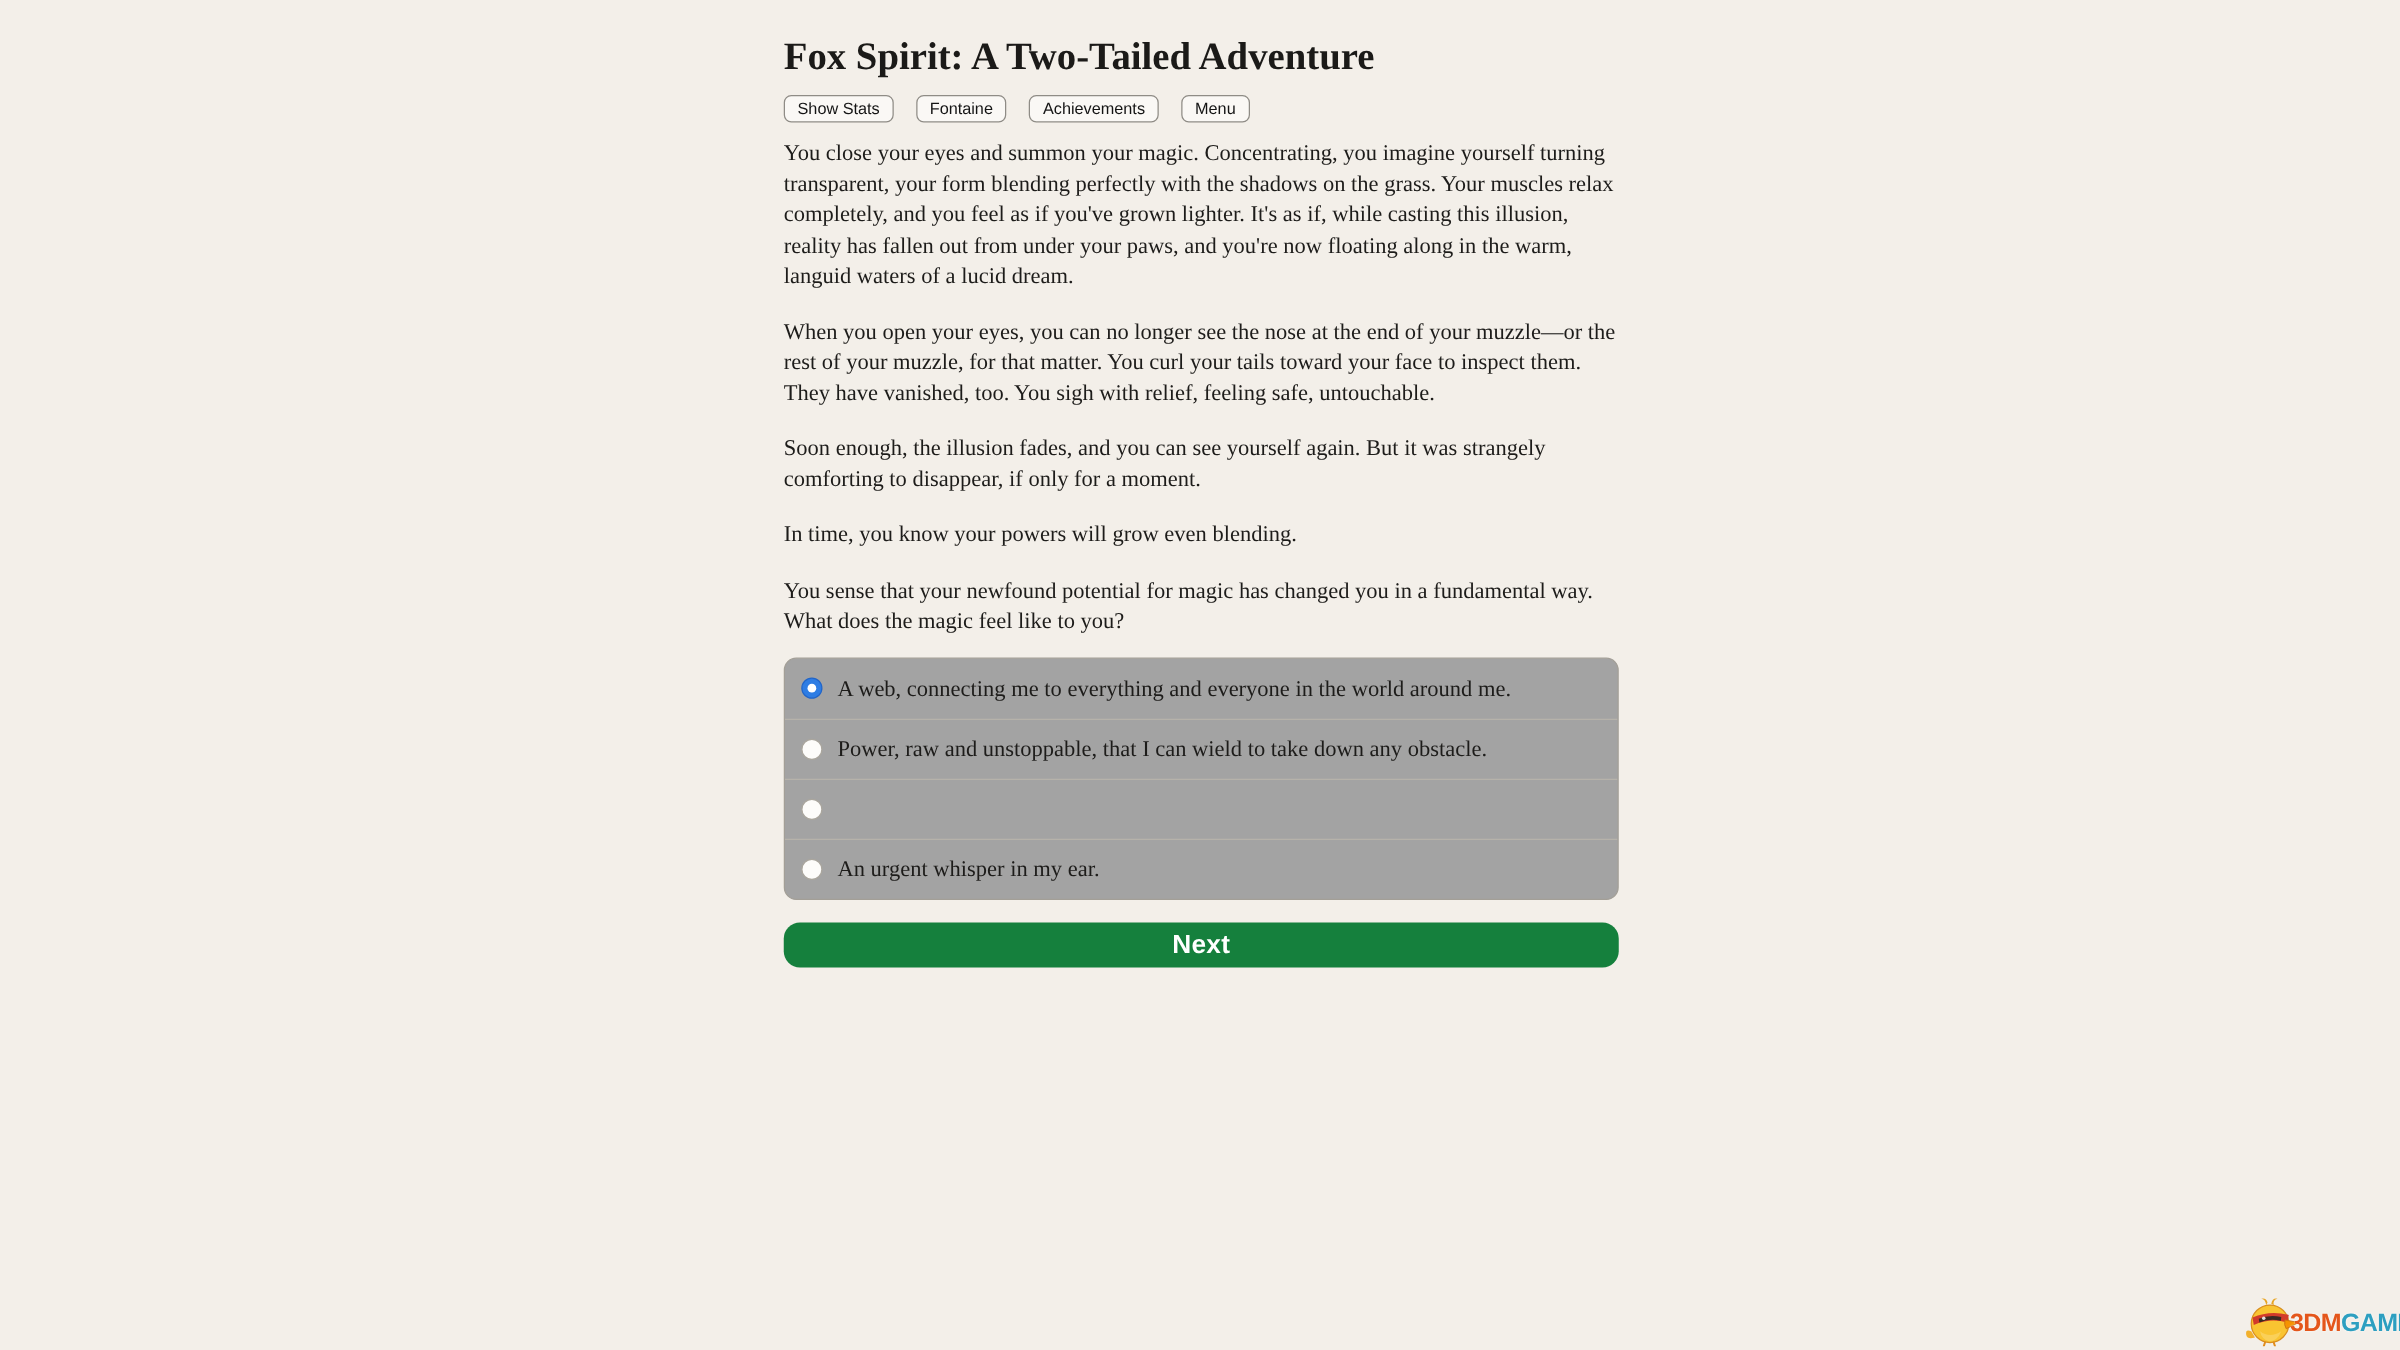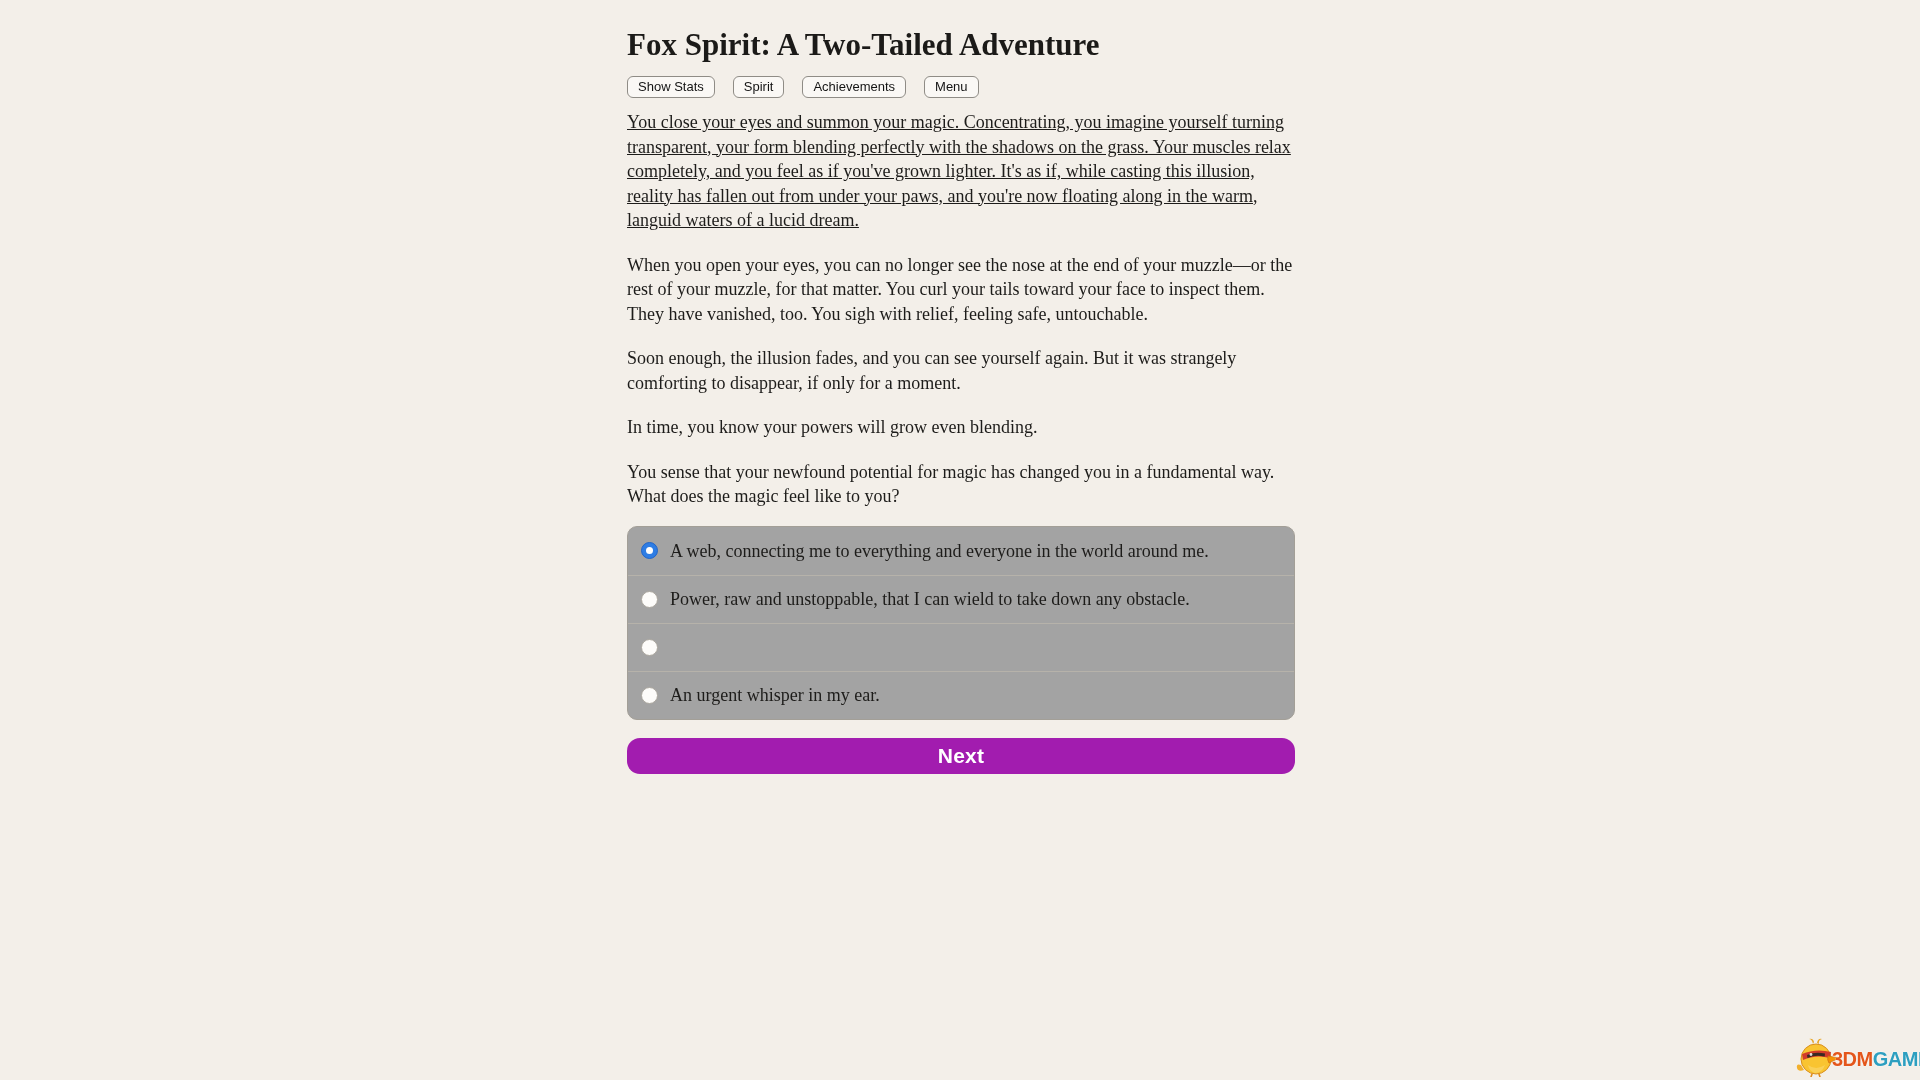"Spirit" button { text: Spirit -> Fontaine }
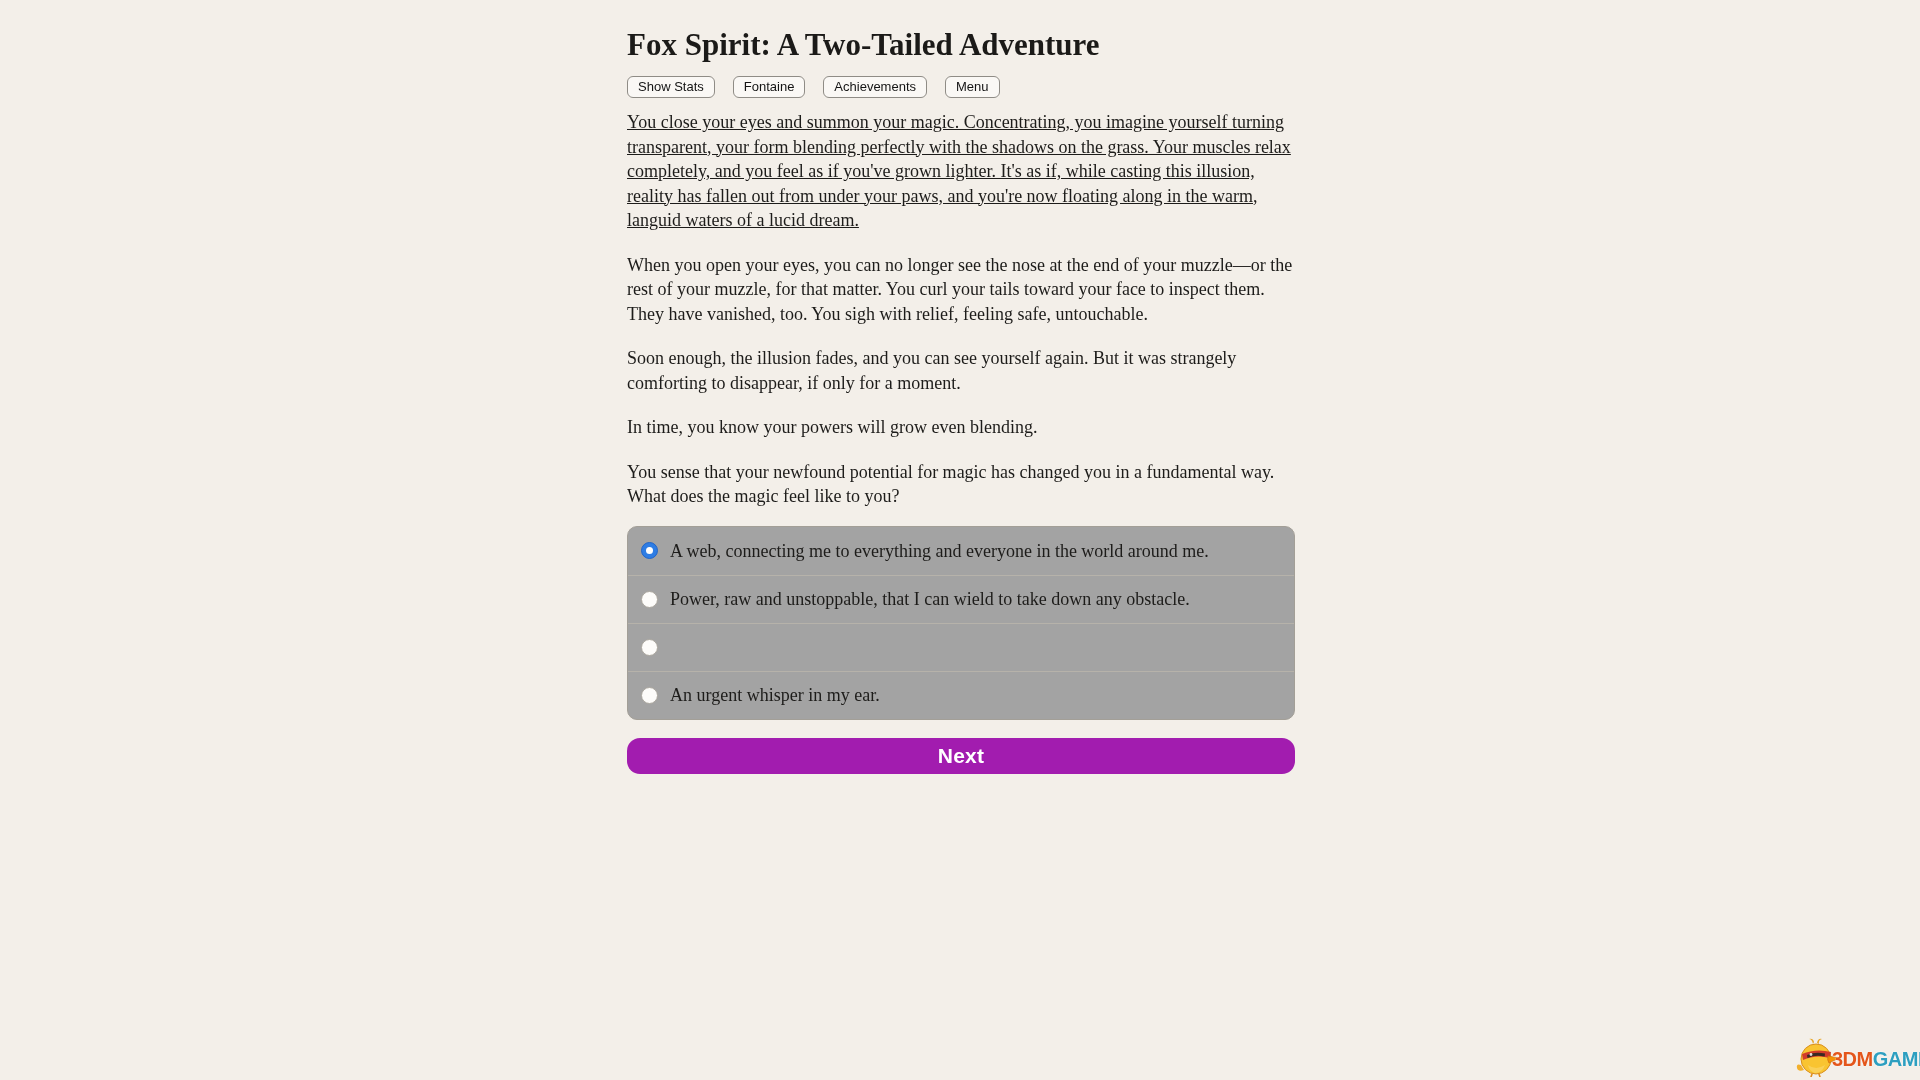"You close your eyes and" .story p:first-child { text-decoration: underline -> none }
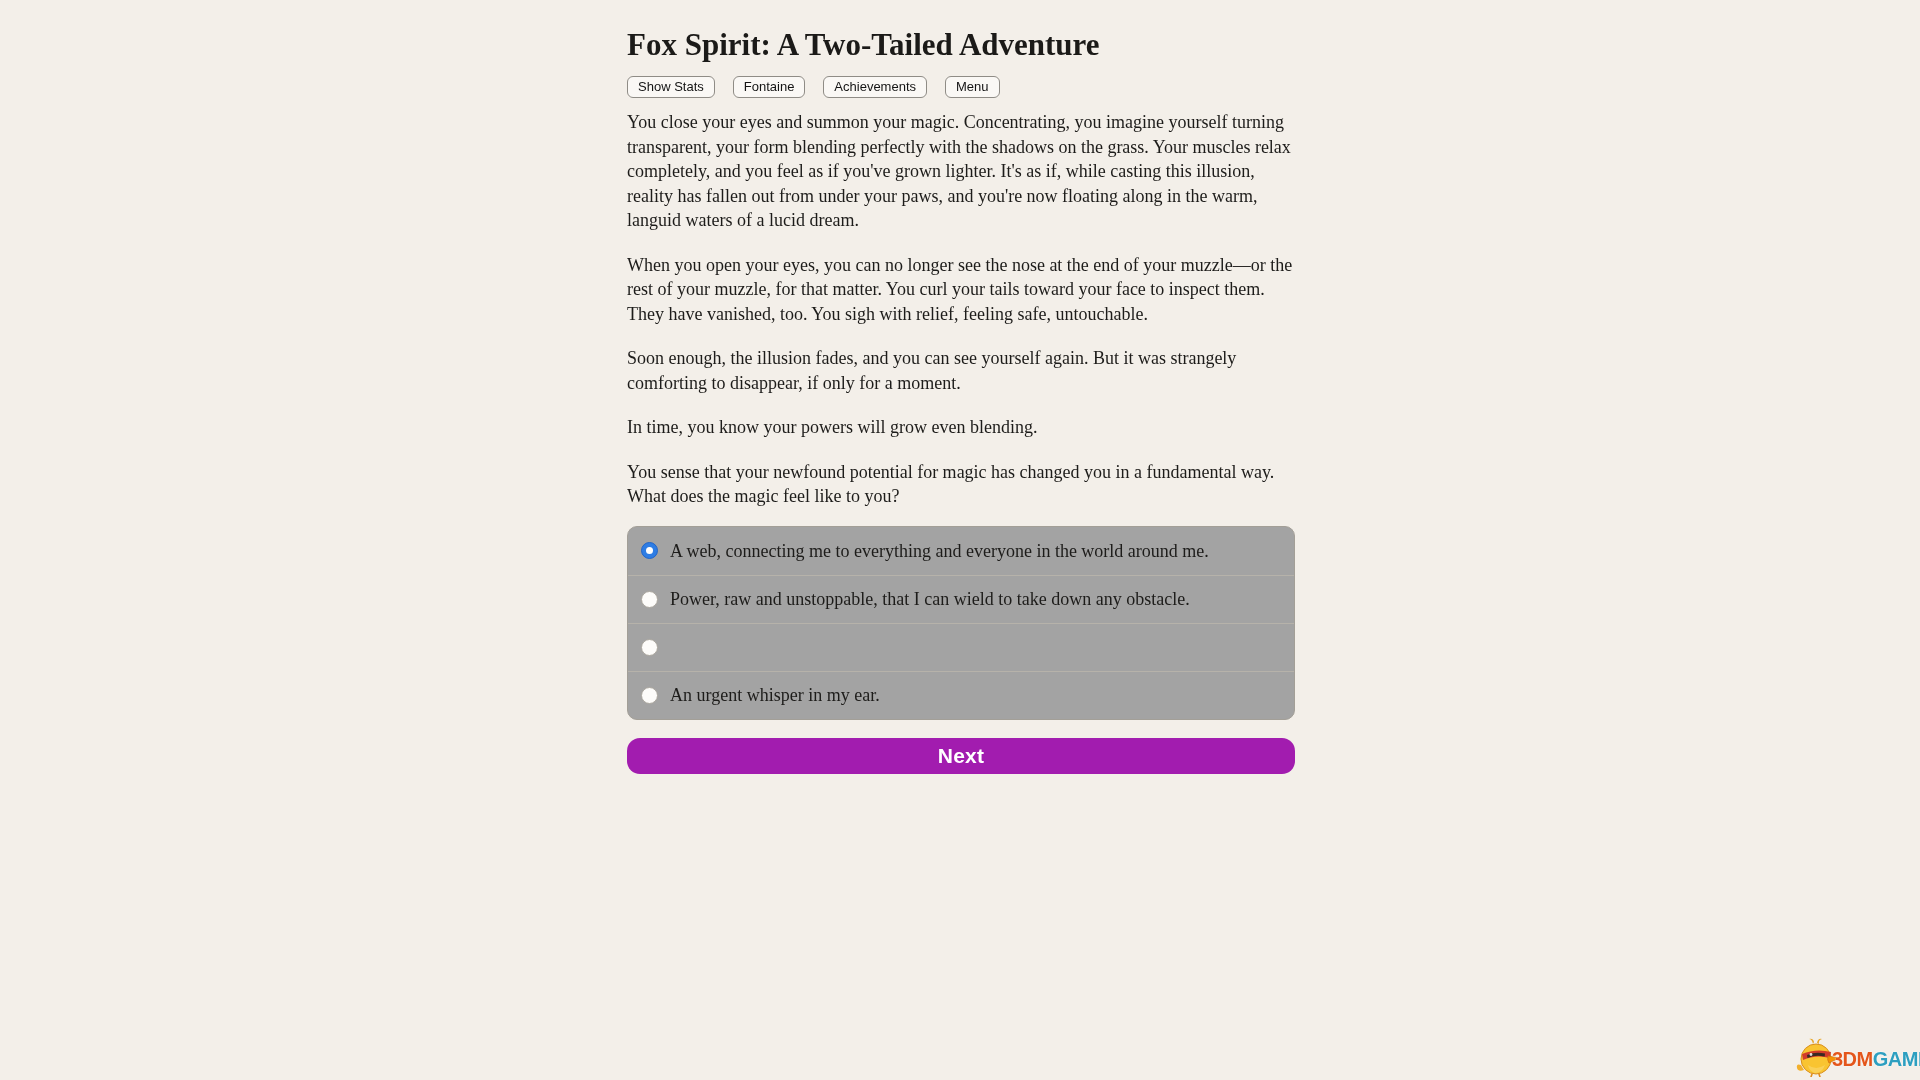"Next" .next-button { background: #a21caf -> #15803d }
